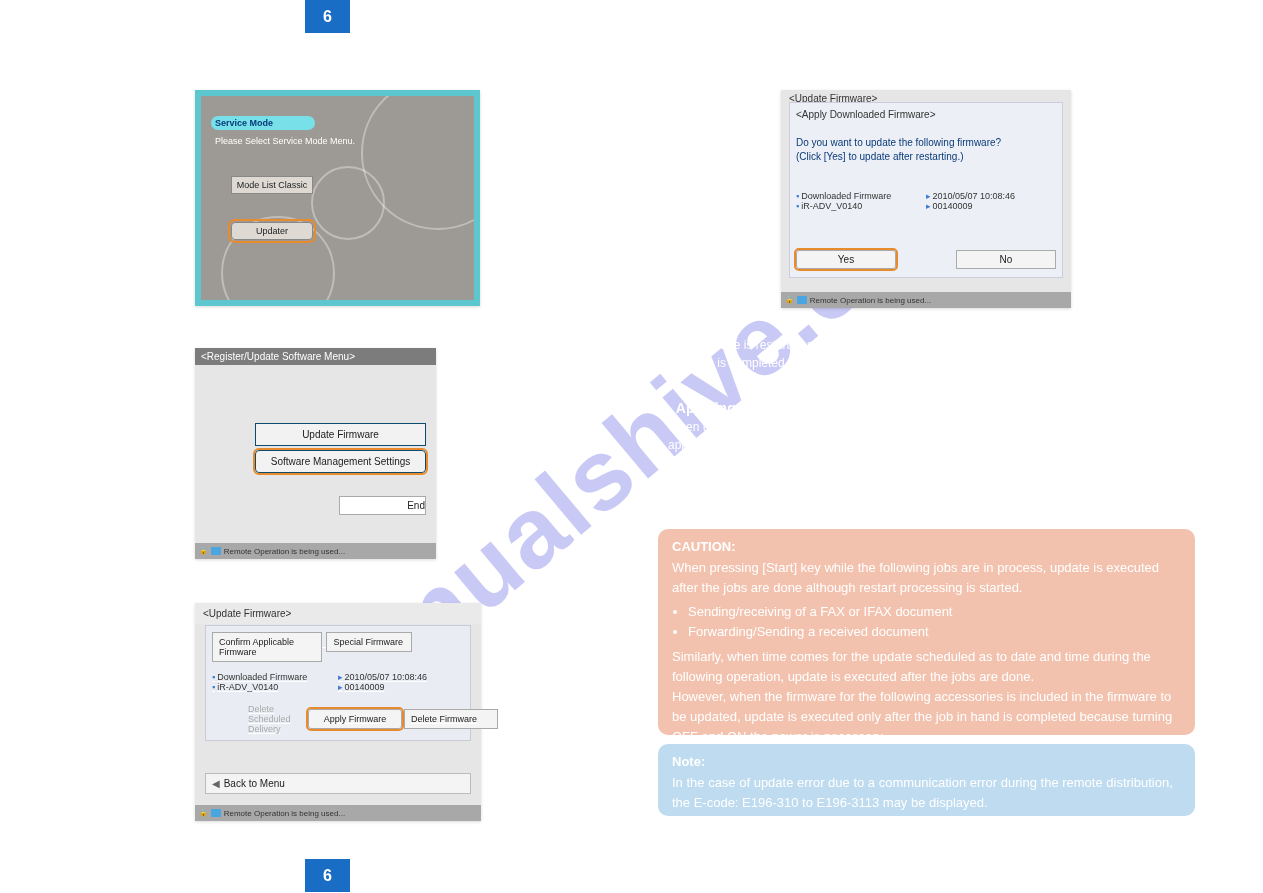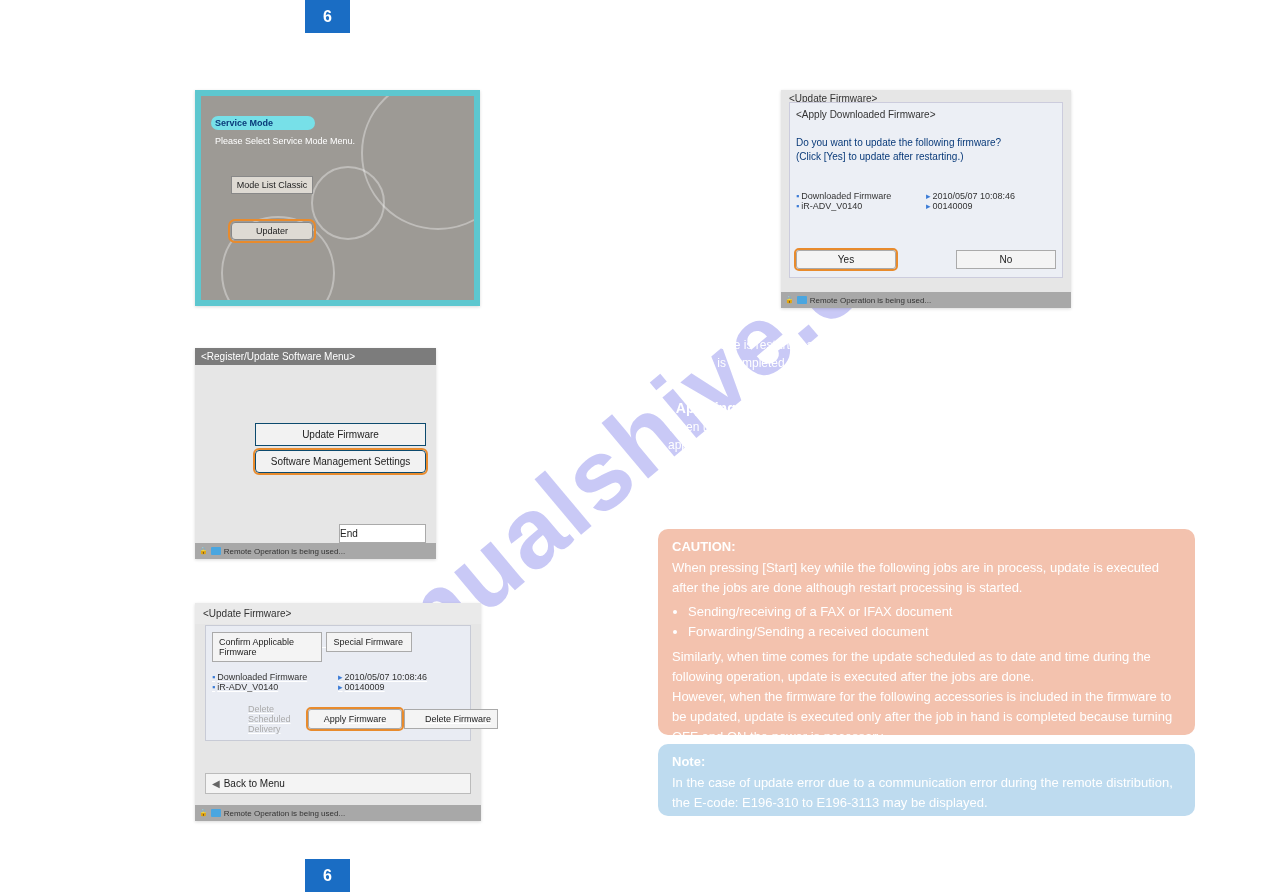"End" .s2-end { bottom: 16px -> 44px; text-align: left -> right }
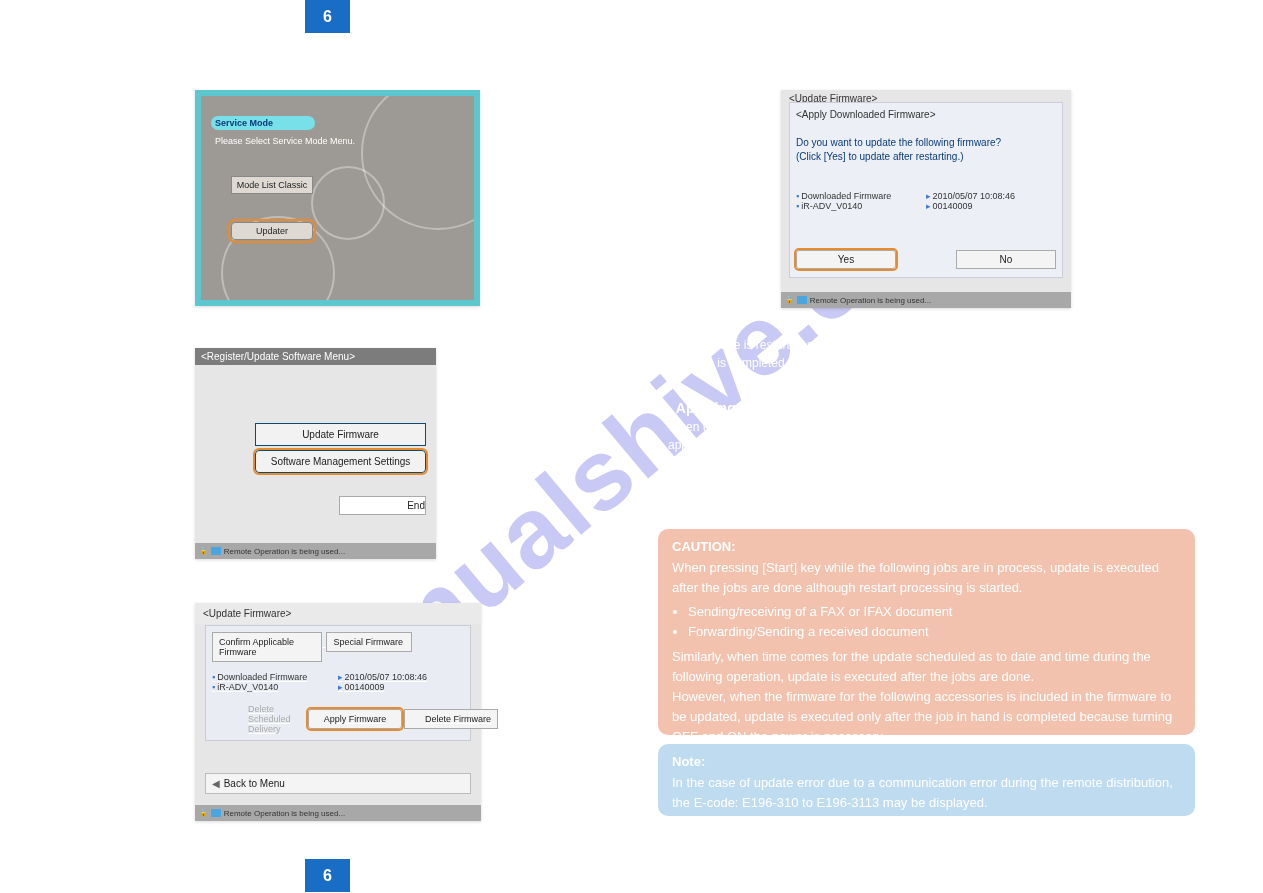"Delete Firmware" span.s3-btn-sm { text-align: right -> left }
